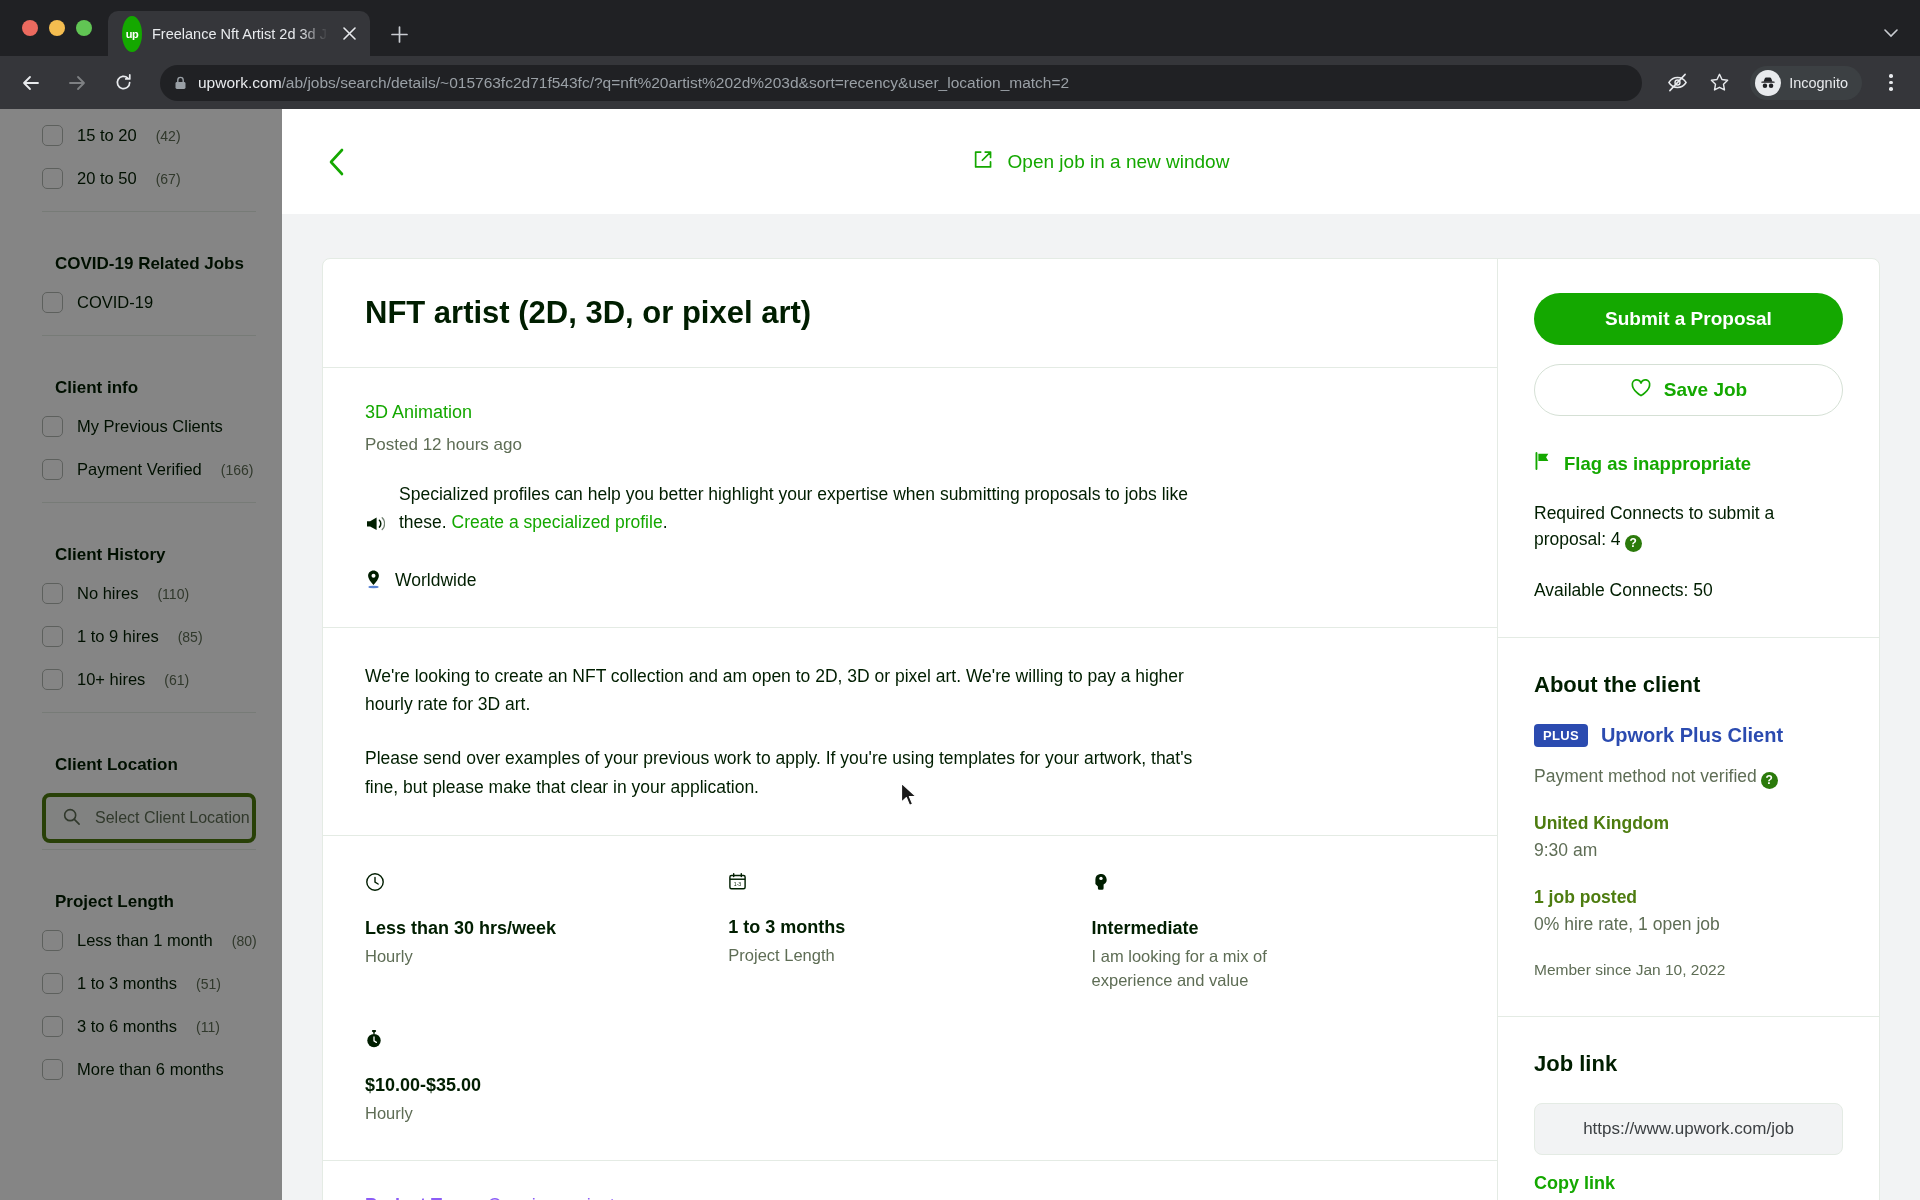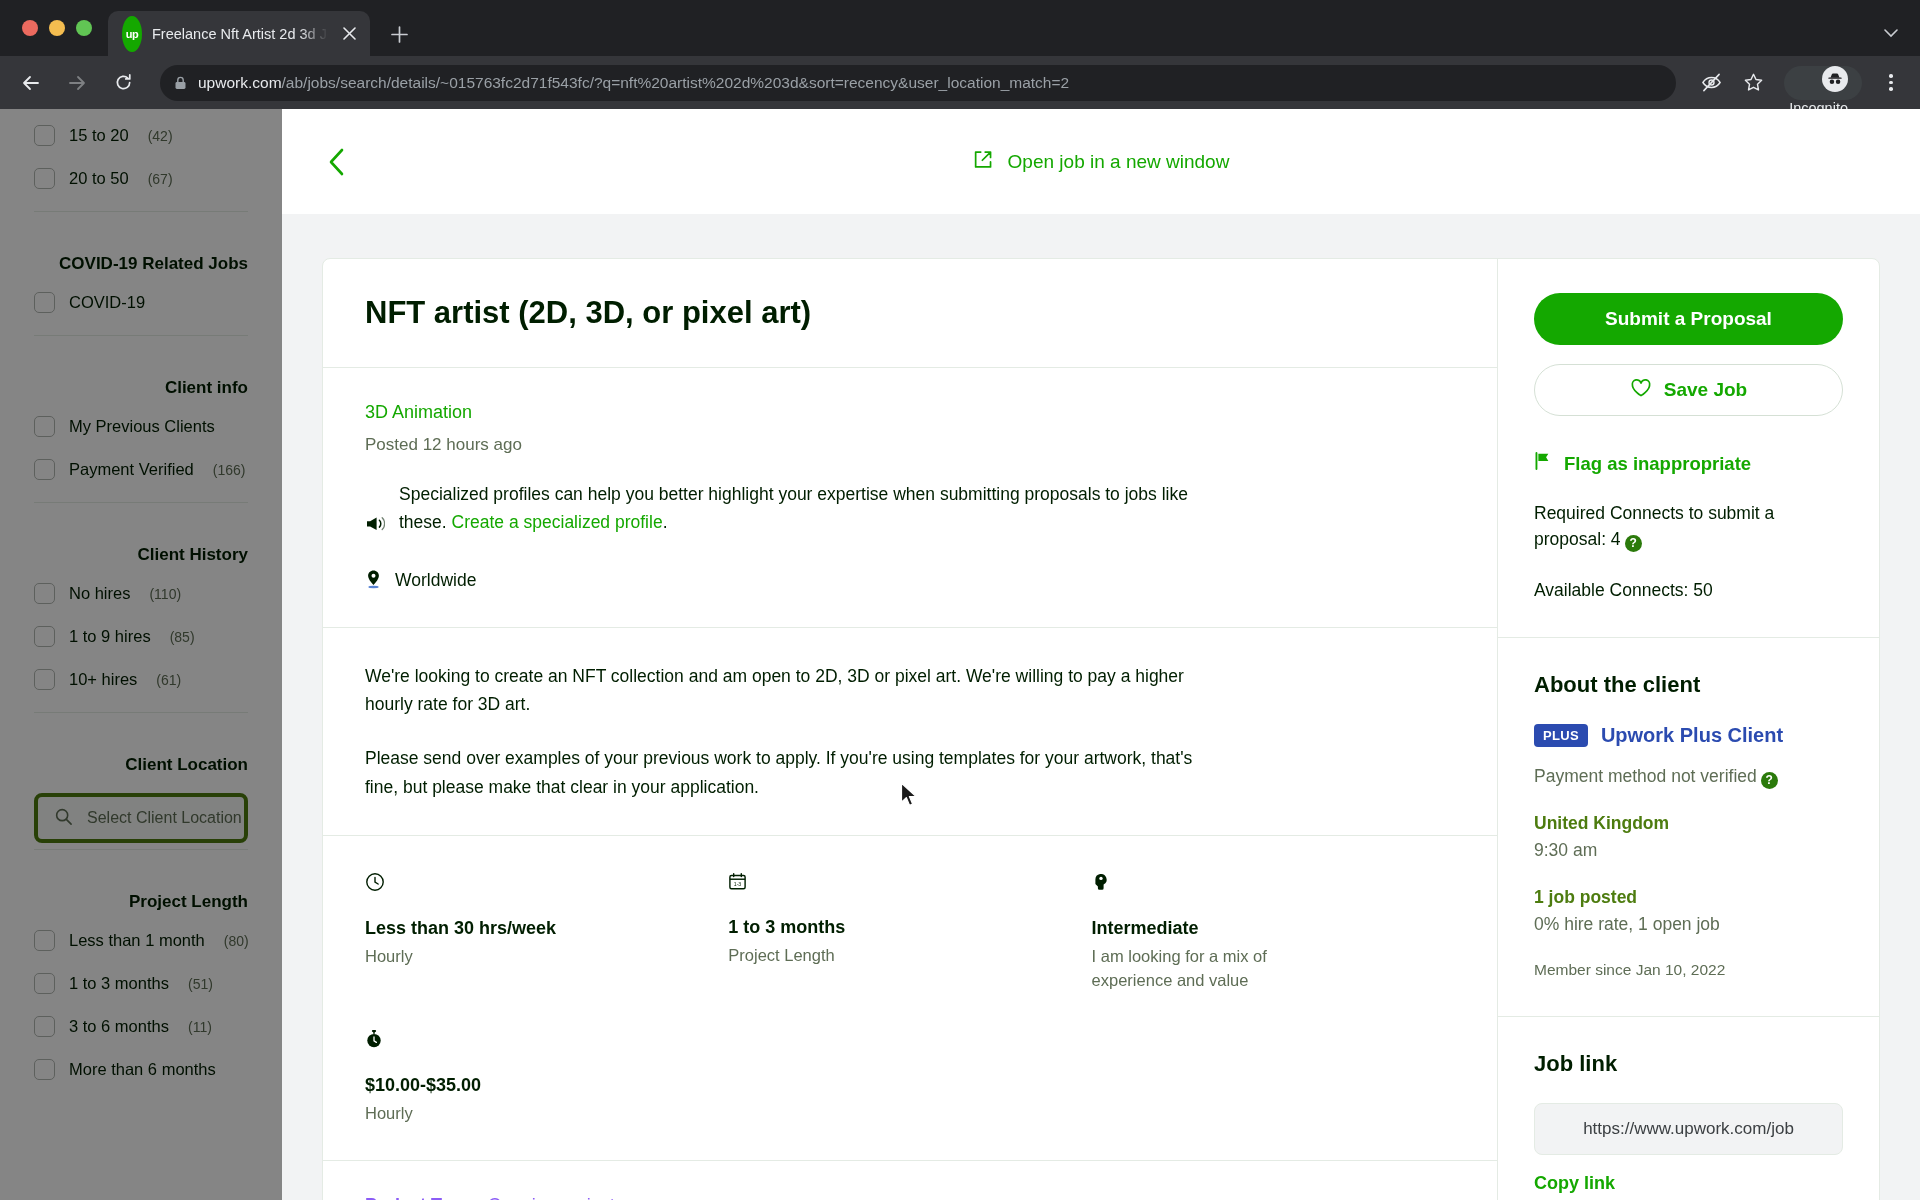"Incognito" .incognito-chip { align-items: flex-end -> center; flex-direction: column -> none }
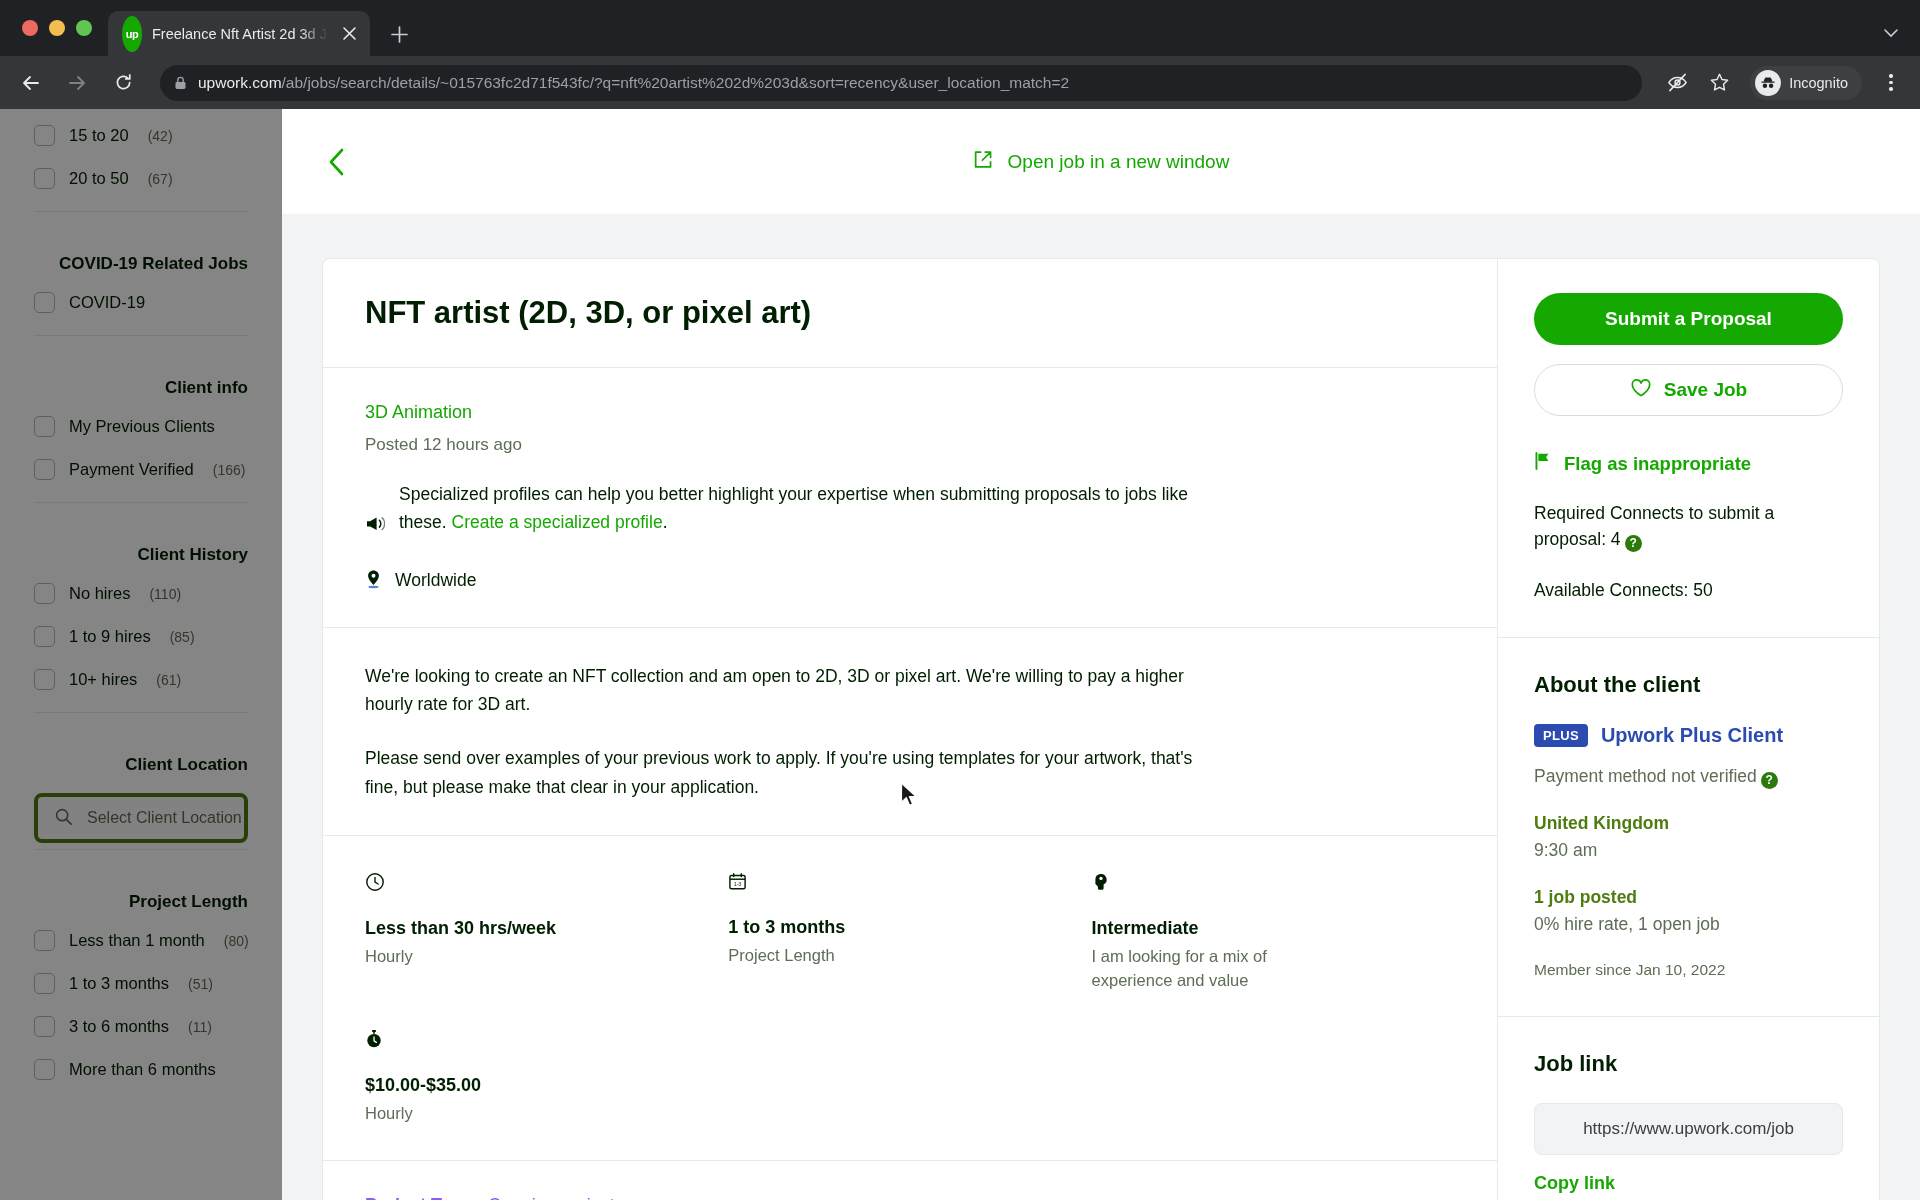"15 to 20" .filters { left: 0 -> 8px; text-align: right -> none }
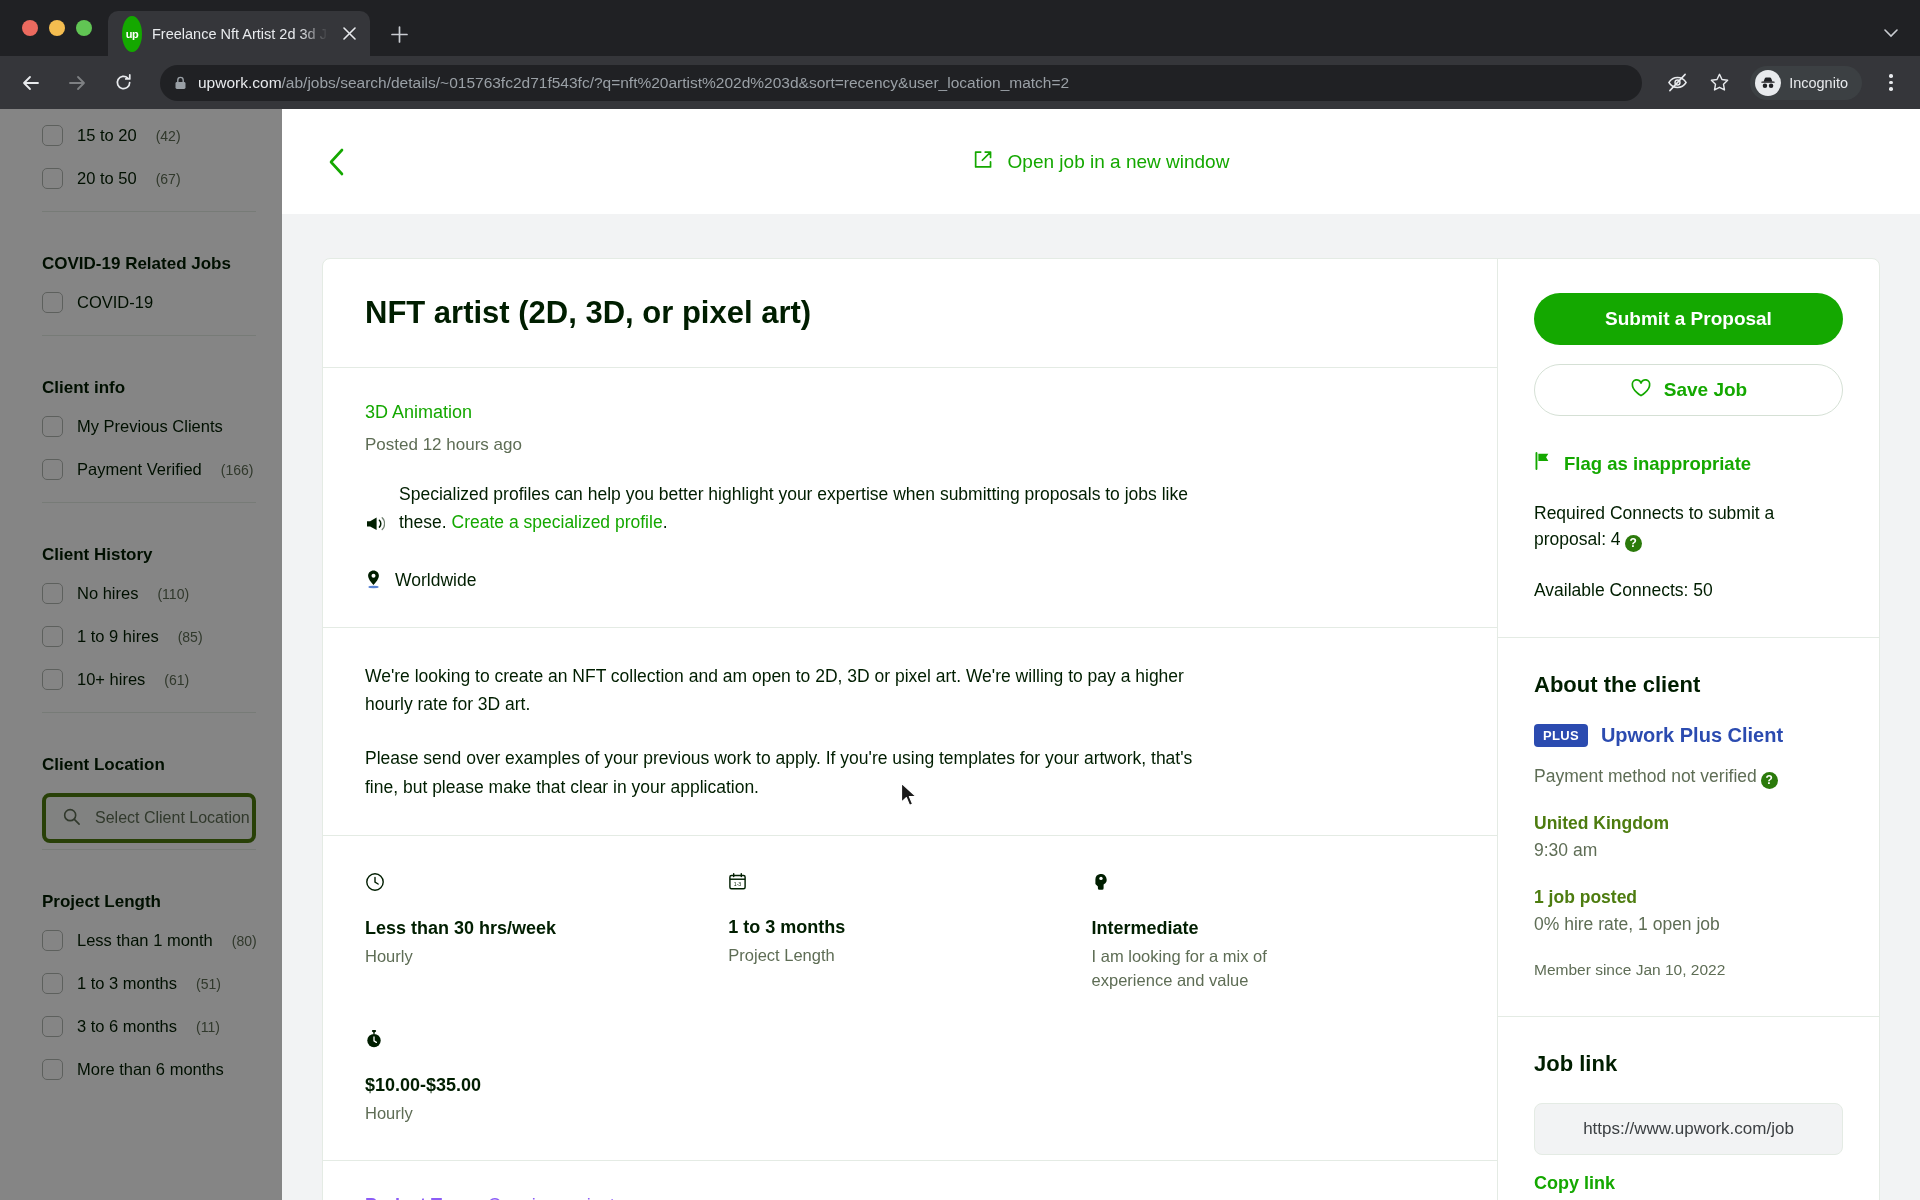"COVID-19 Related Jobs" .filter-heading { margin: 34px 0 18px -> 34px 13px 18px }
